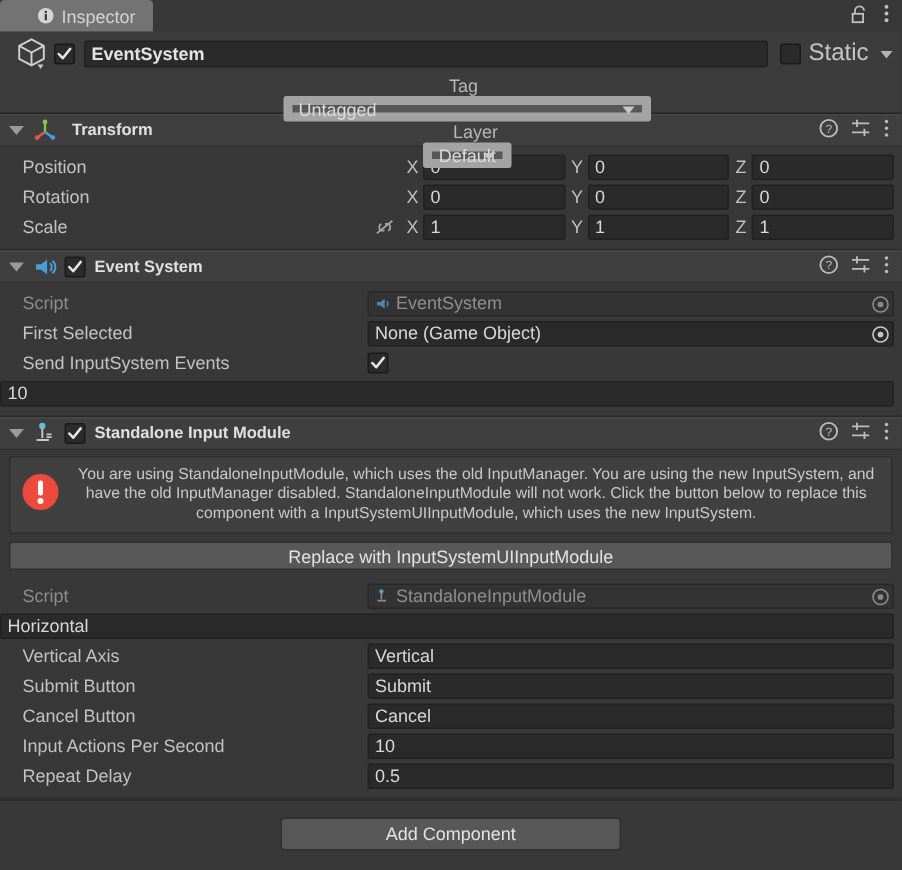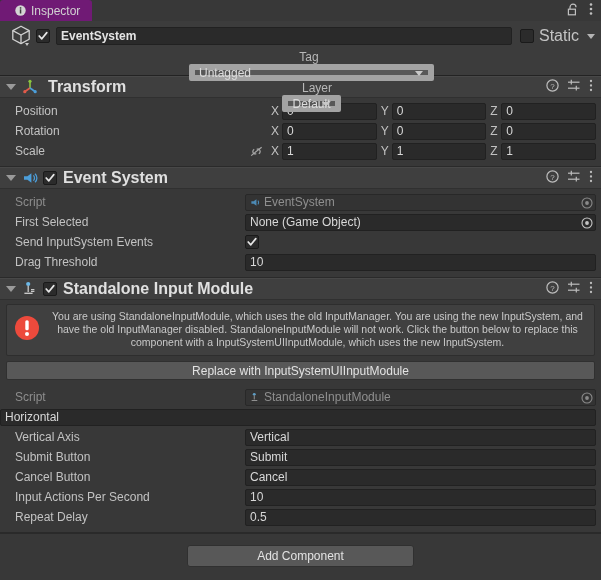"Inspector" .tab { background: #701a75 -> #737373; padding: 0 12px 0 15px -> 0 12px 0 25px }
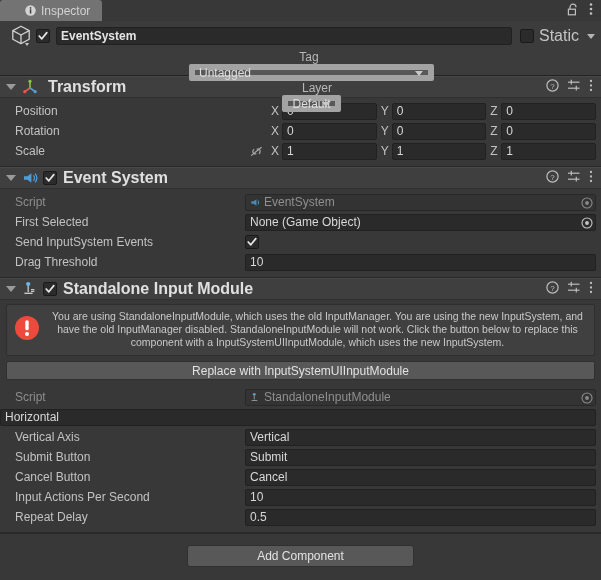"Transform" .comp-title { font-size: 16px -> 11px }
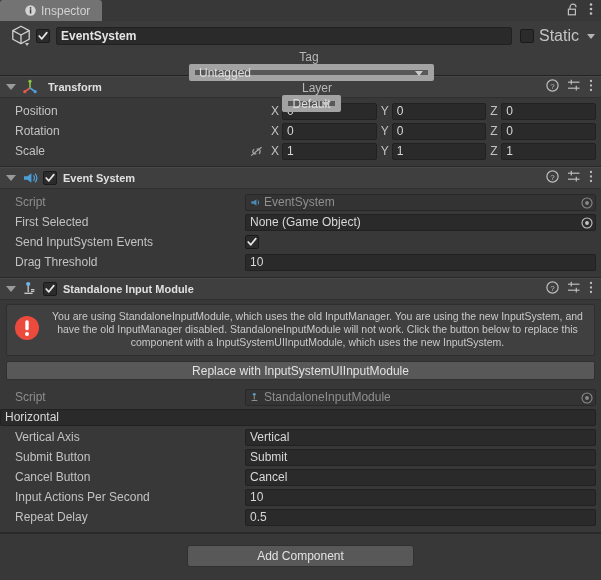"Drag Threshold" span.label { html: <span>Drag Threshold</span> -> none }
